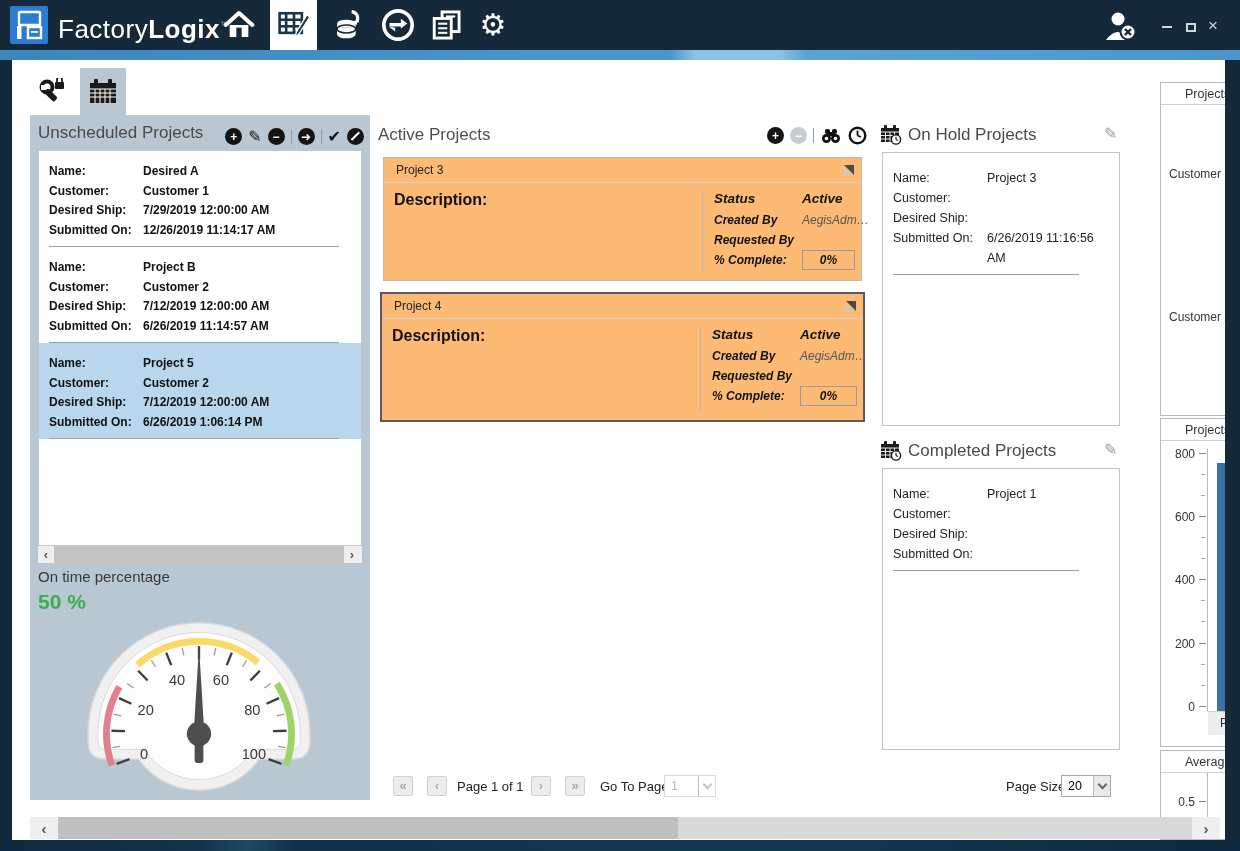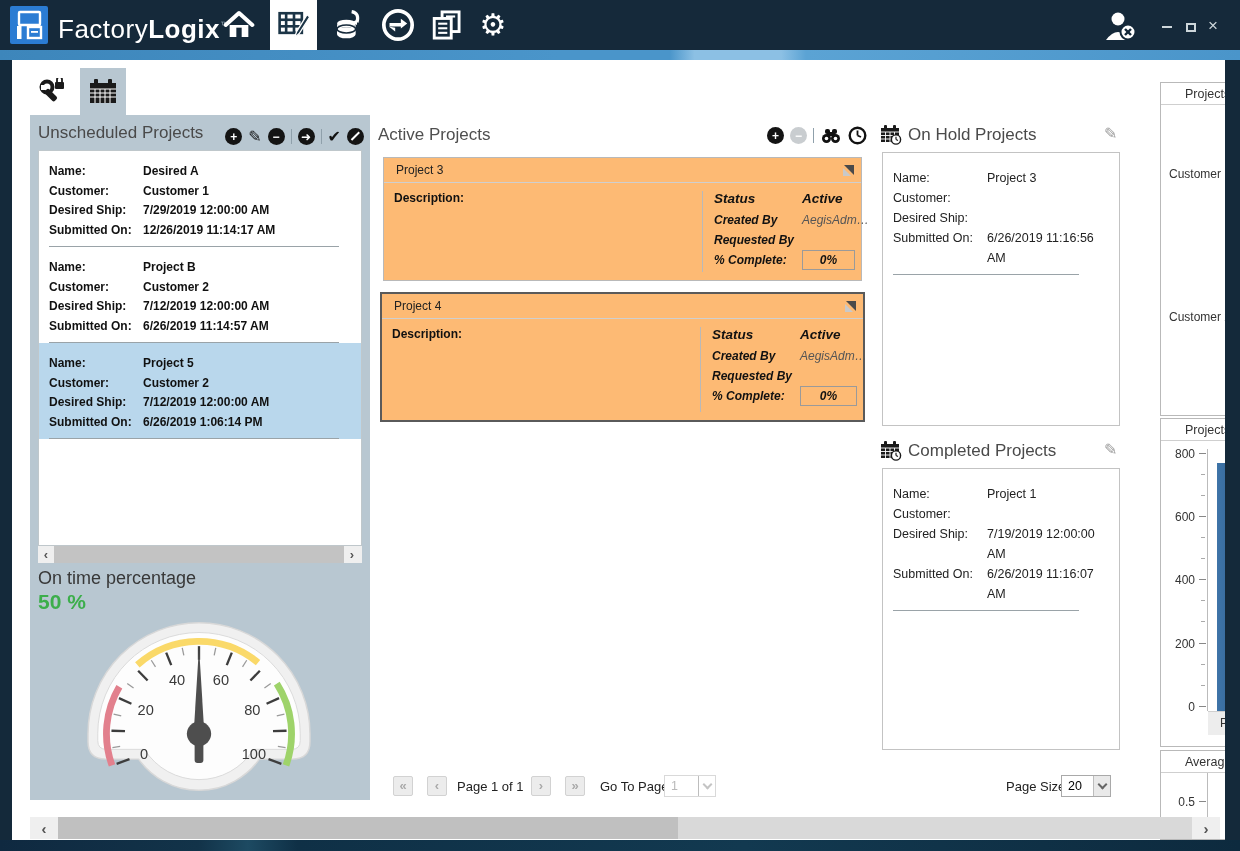"Description:" .desc-label { font-size: 12px -> 16px }
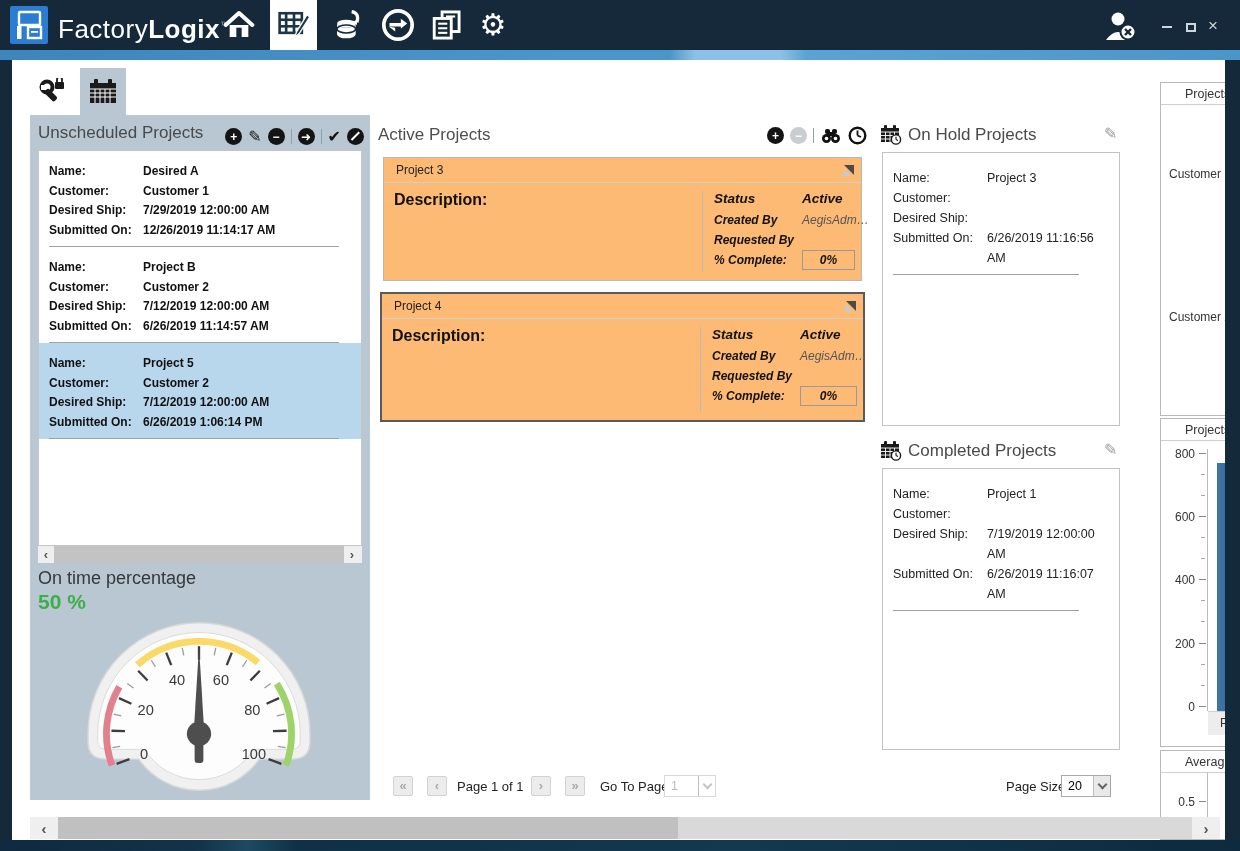"7/19/2019 12:00:00 AM" span { html: <span>7/19/2019 12:00:00 AM</span> -> none }
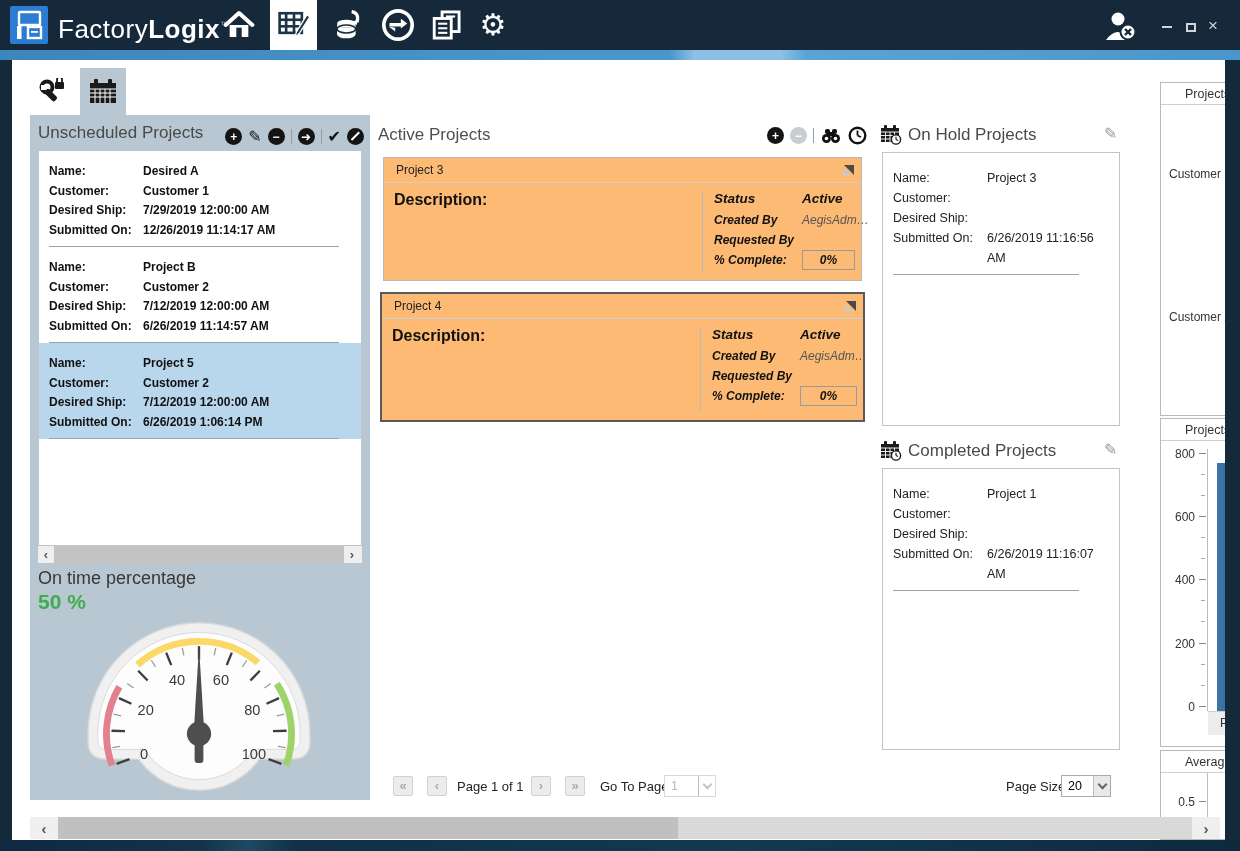"6/26/2019 11:16:07 AM" span { html: <span>6/26/2019 11:16:07 AM</span> -> none }
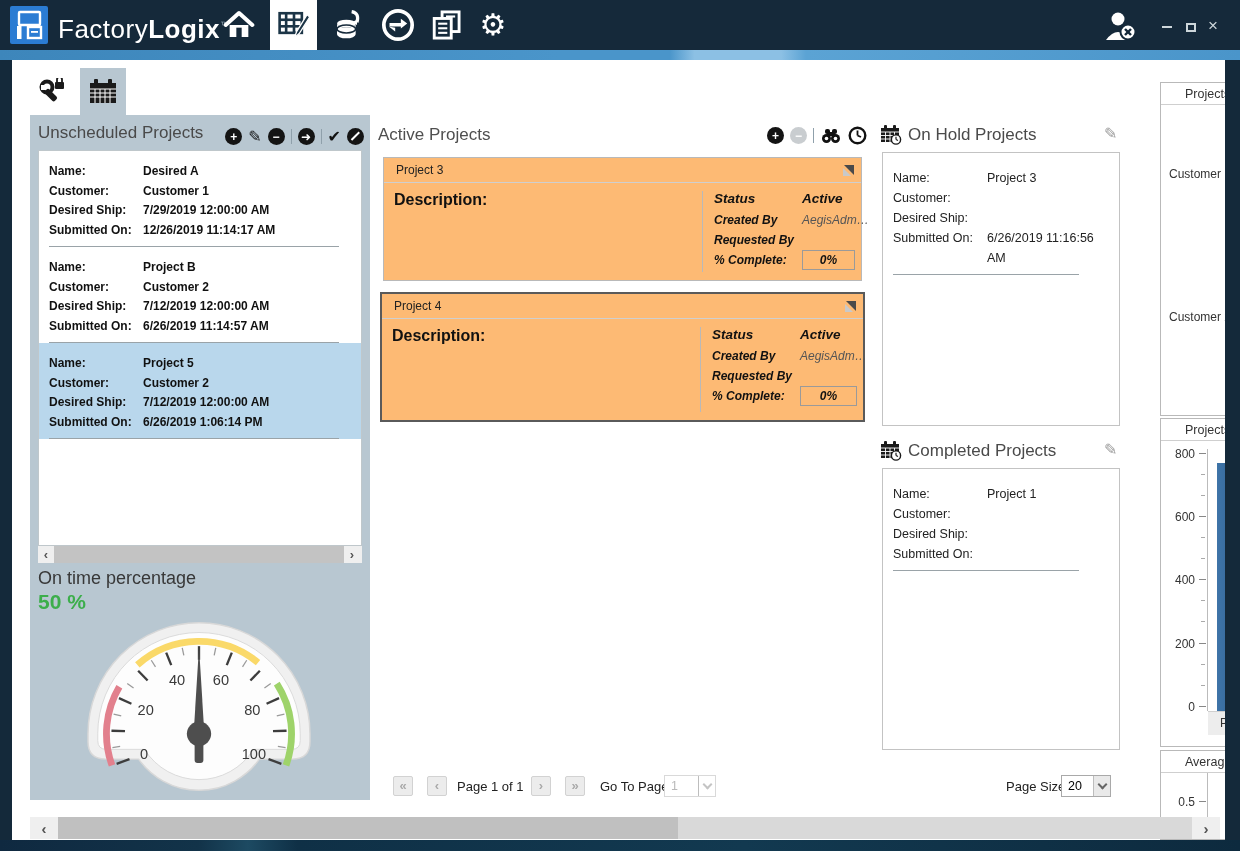"On time percentage" .gauge-title { font-size: 18px -> 15px }
